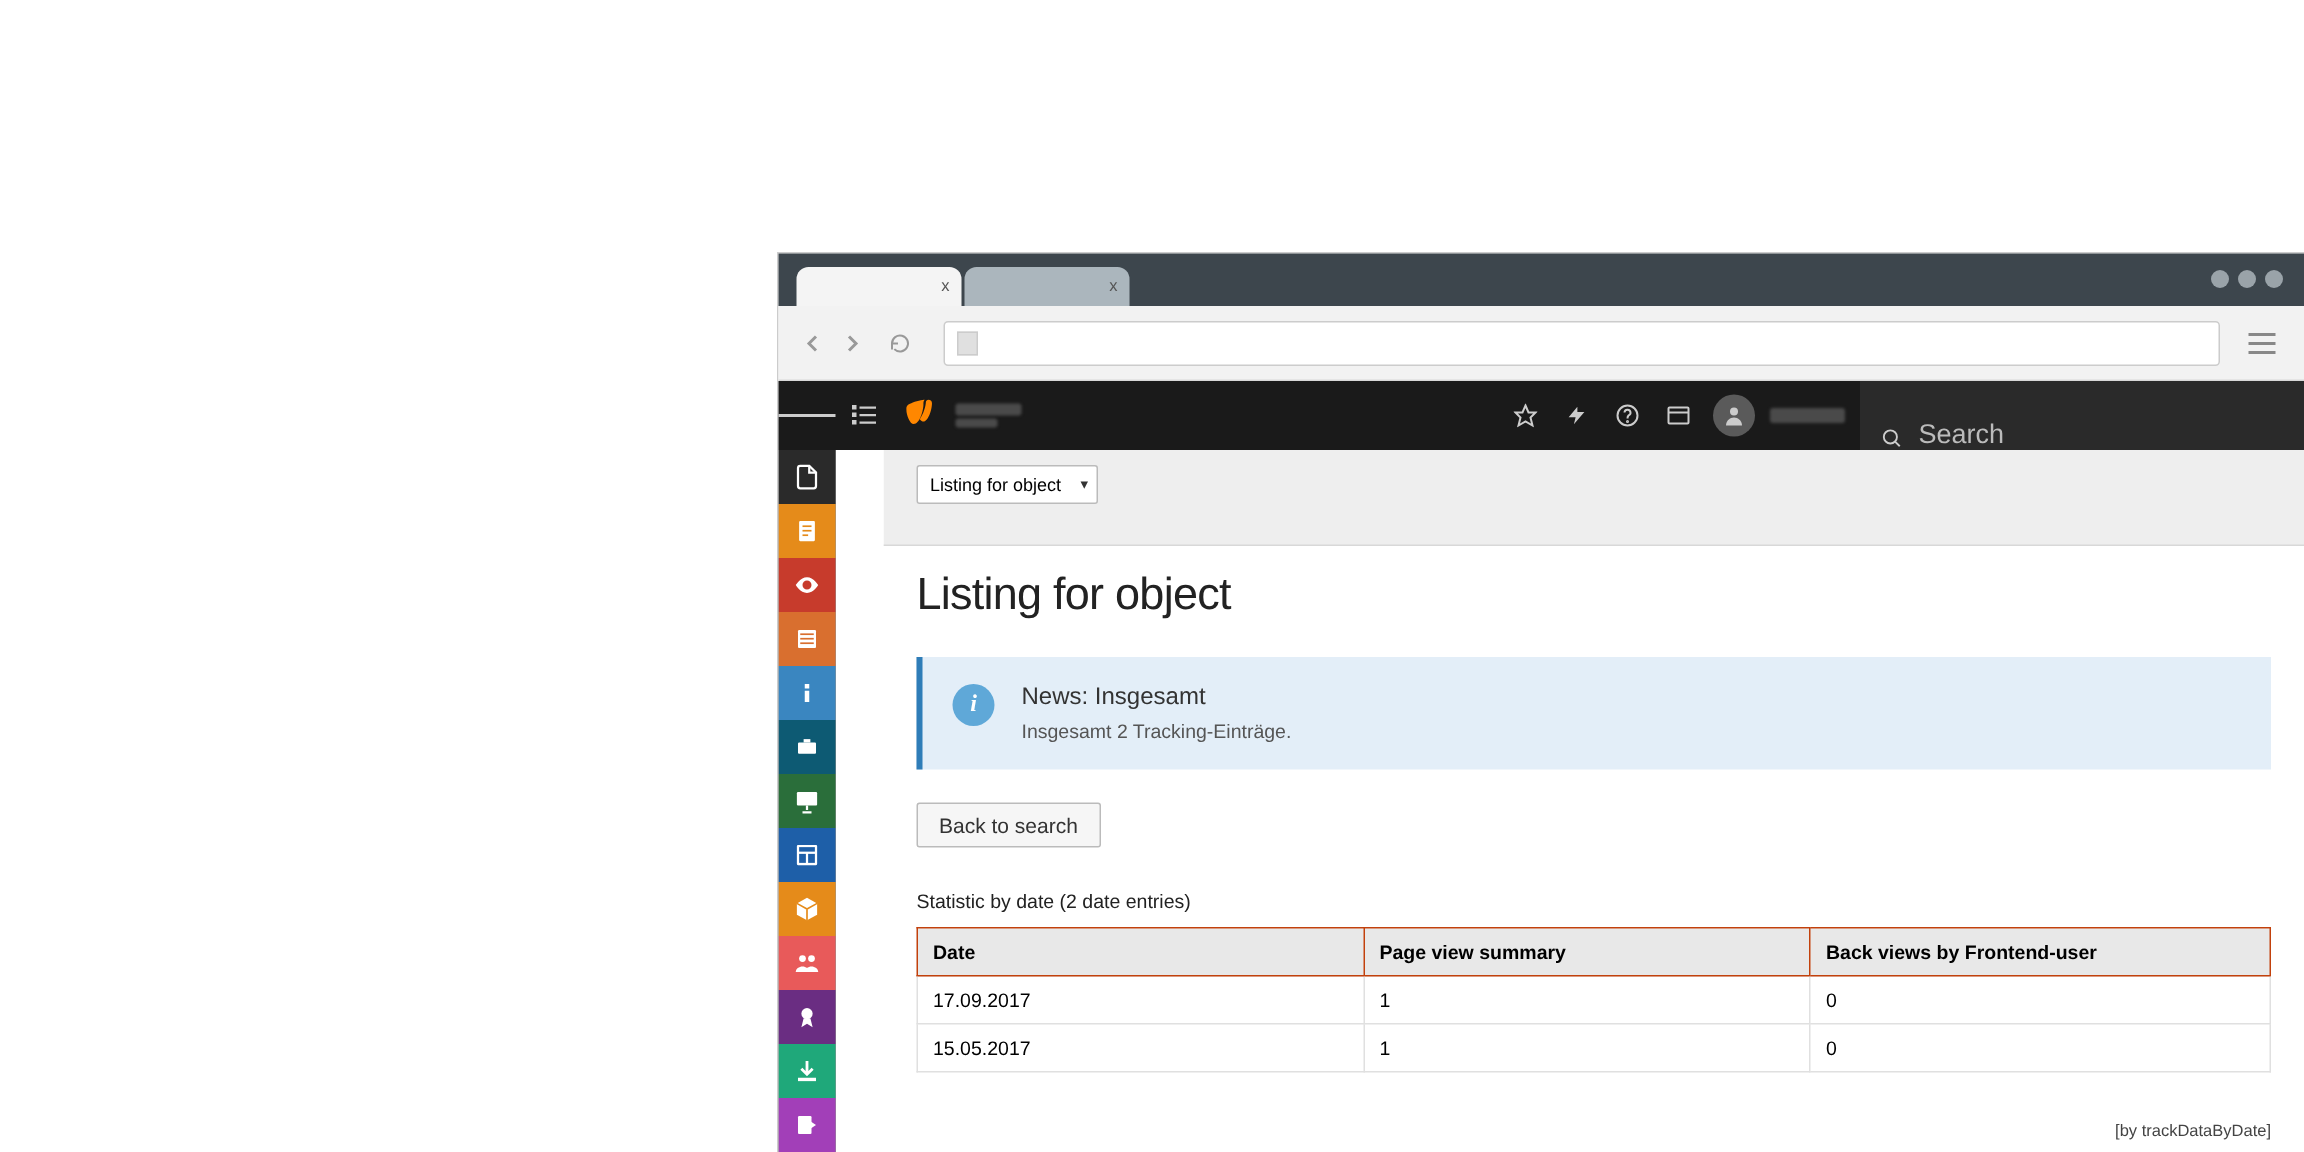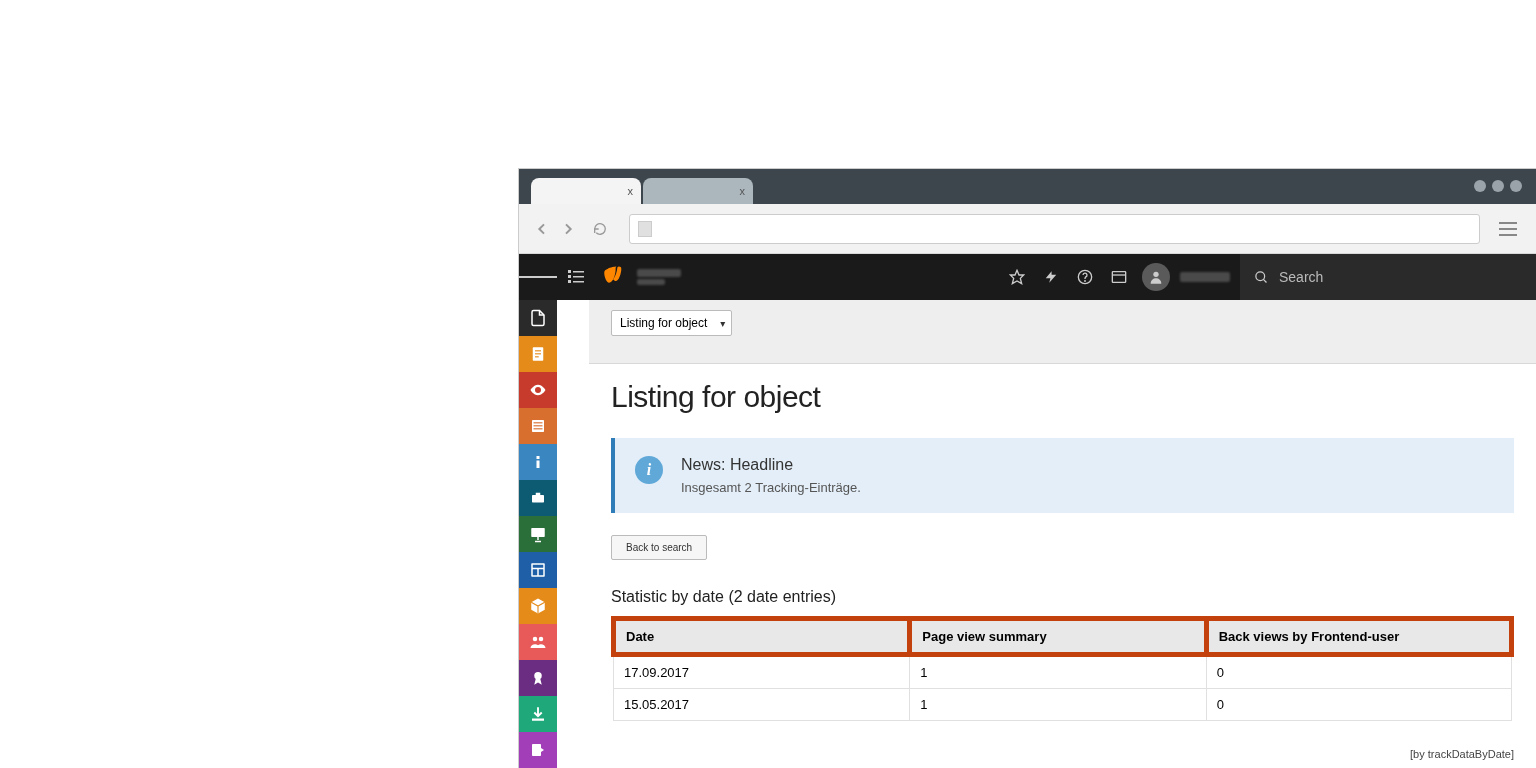"Search" .tb-search { align-items: center -> flex-end; font-size: 14px -> 18px }
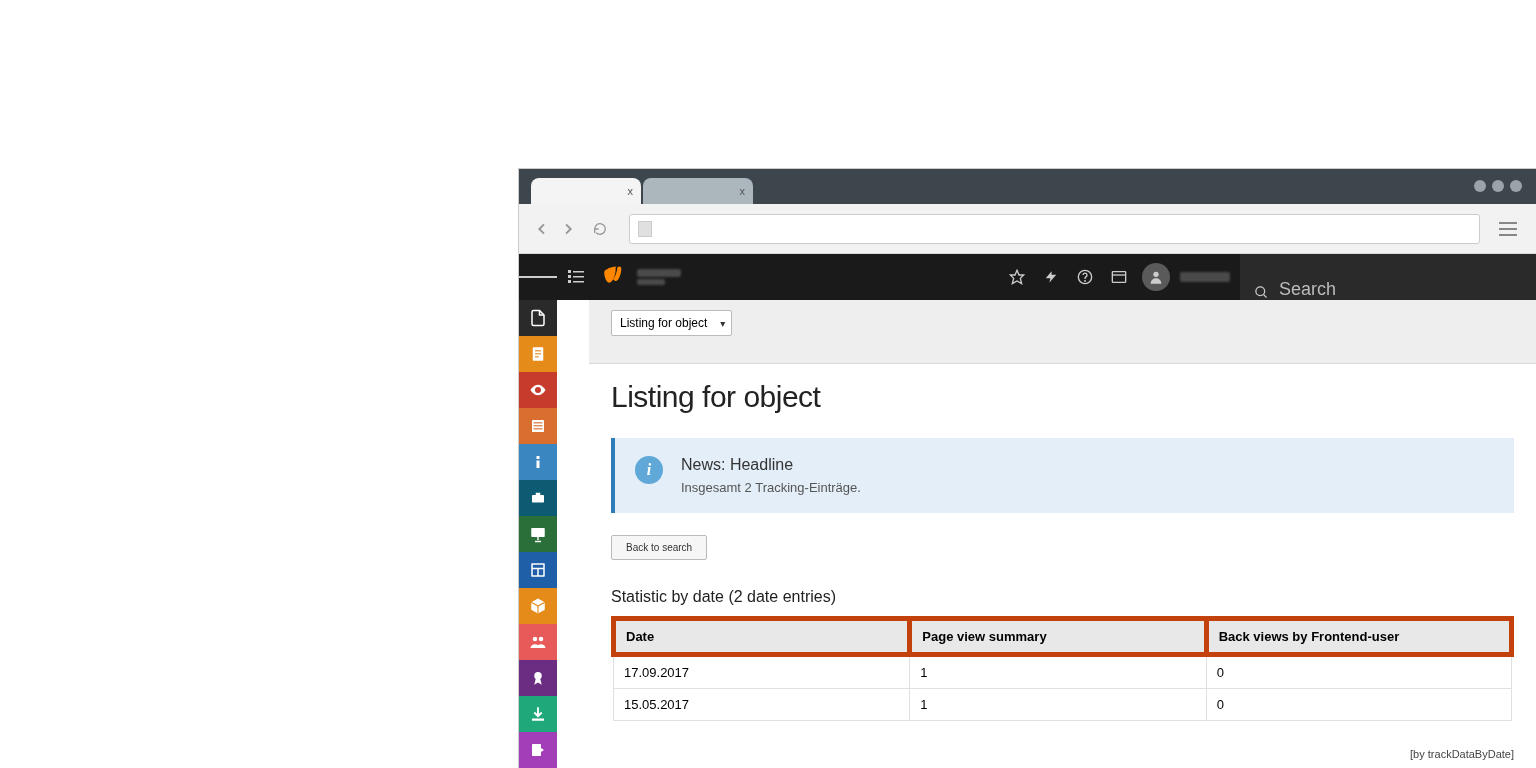"News: Headline" div.info-title { text: Headline -> Insgesamt }
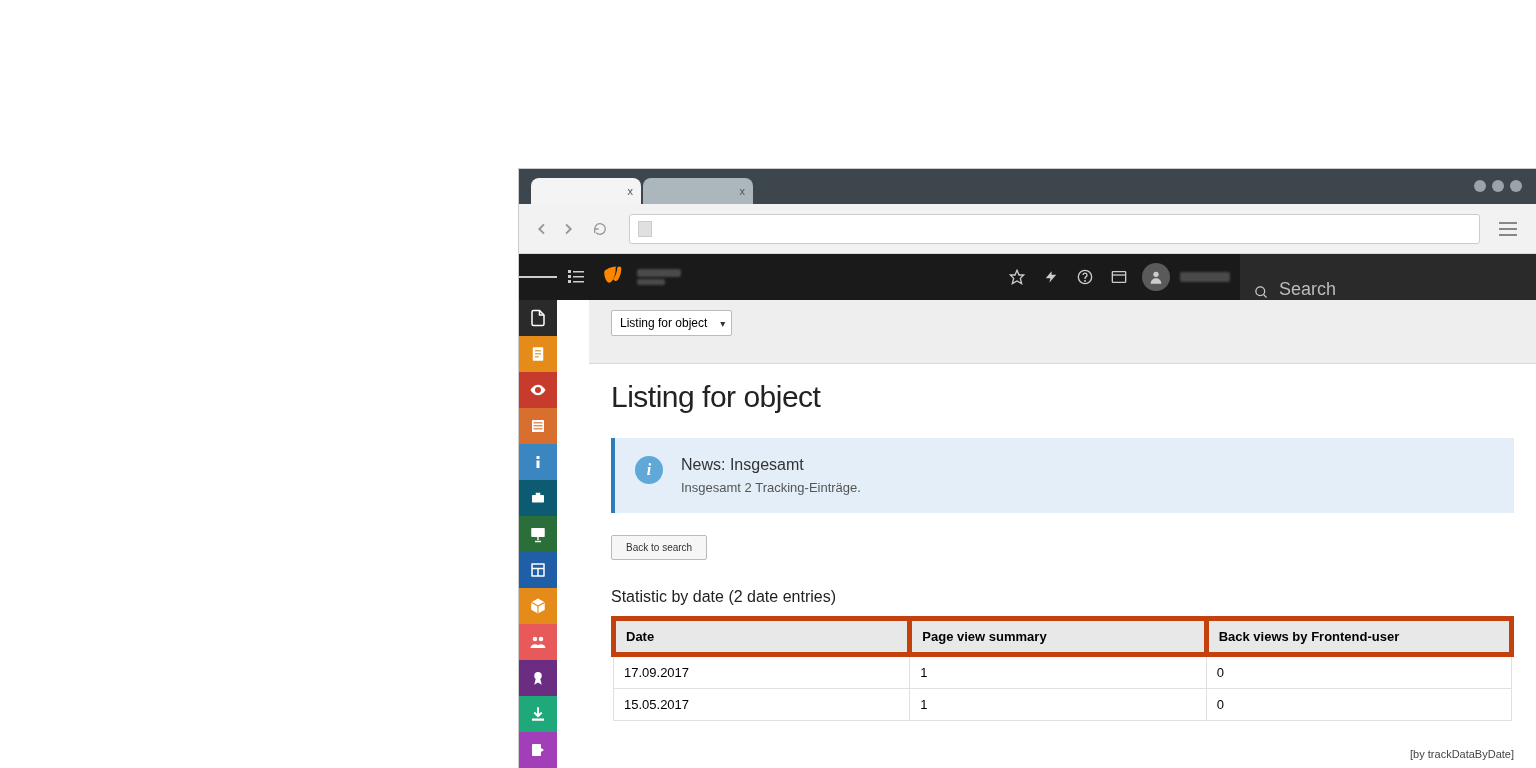"Back to search" .back-btn { font-size: 10px -> 14px }
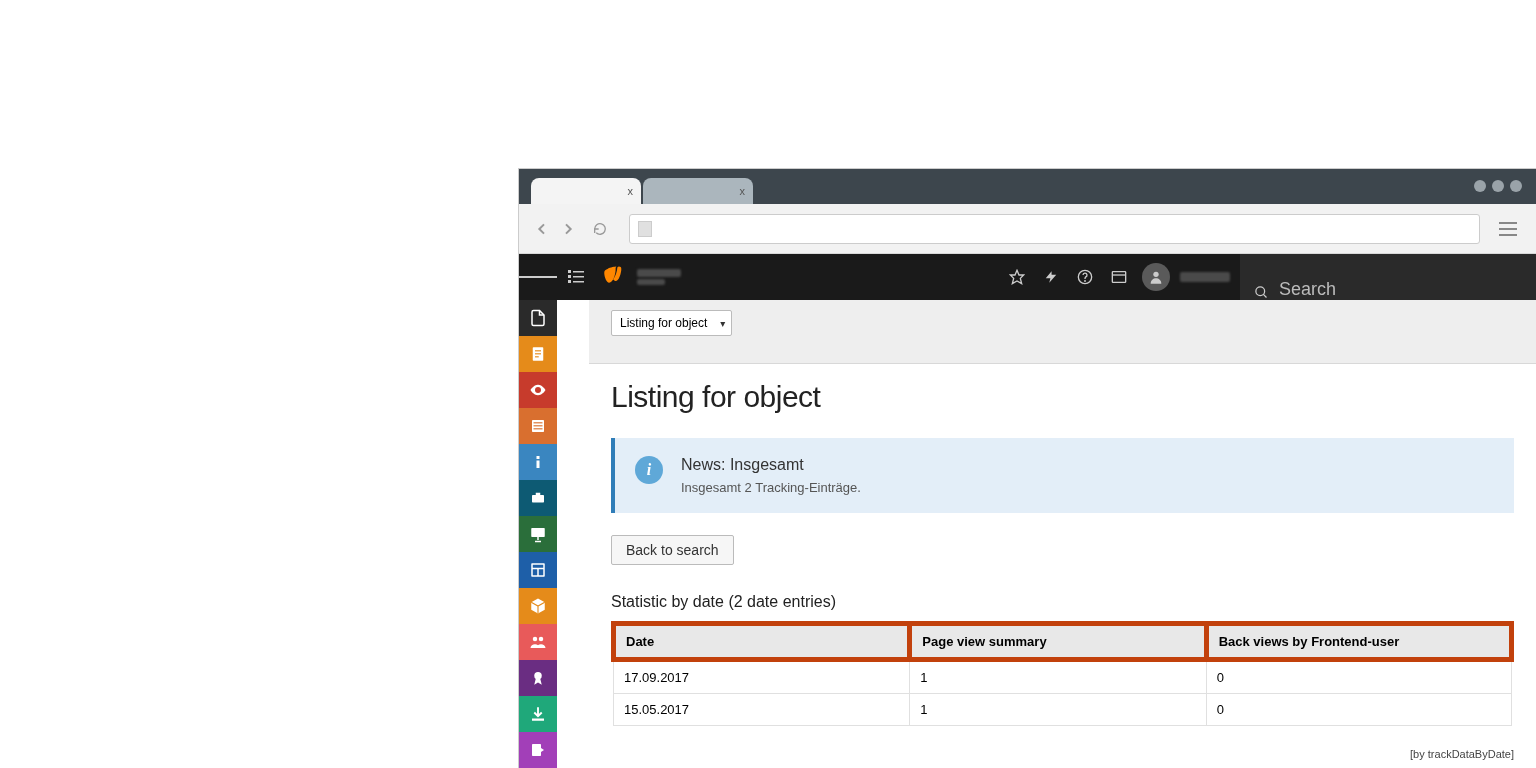"Statistic by date (2 date" .sec-title { font-size: 16px -> 13px }
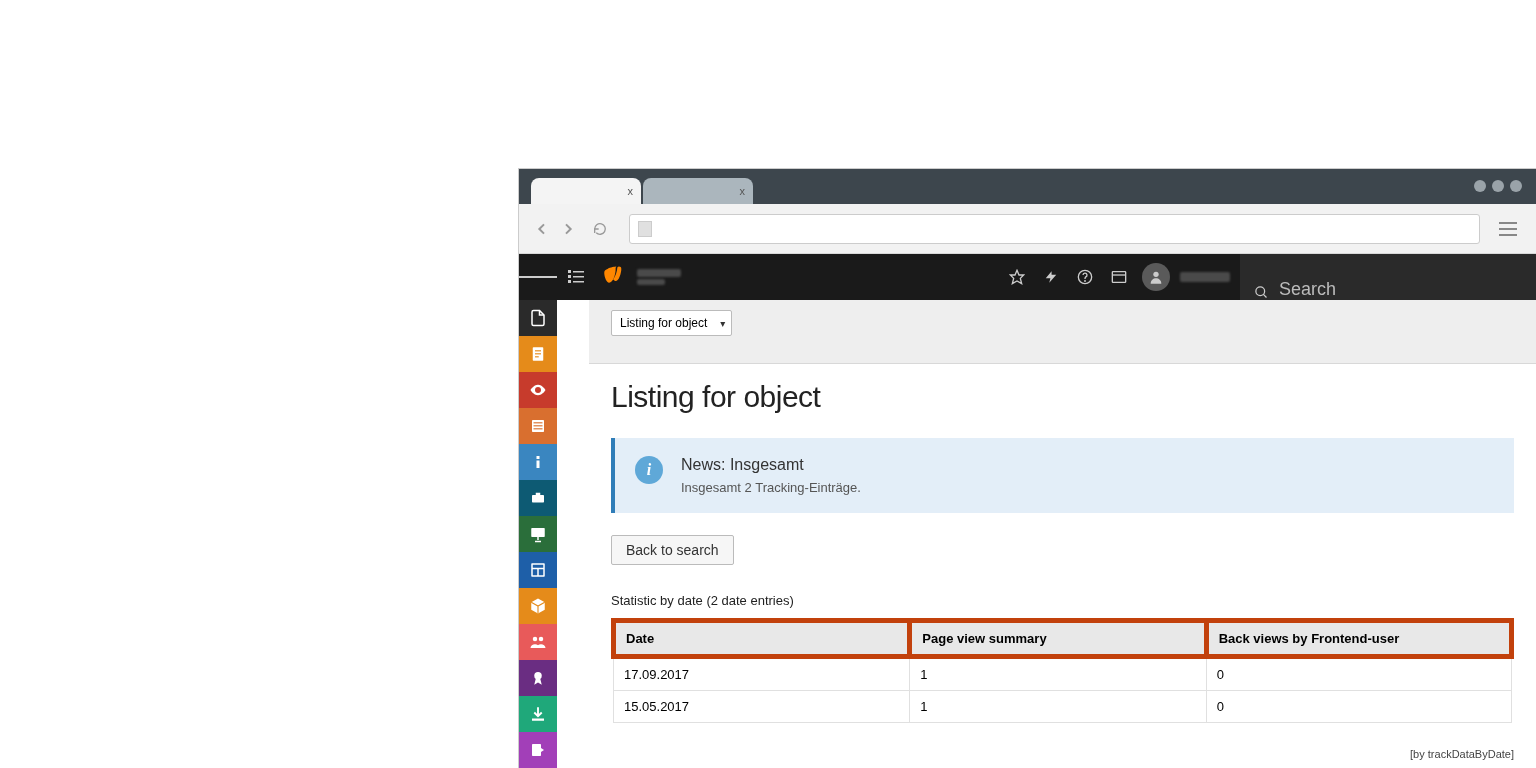"Date" table.stats th { border: 5px solid #c2410c -> 1px solid #c2410c }
